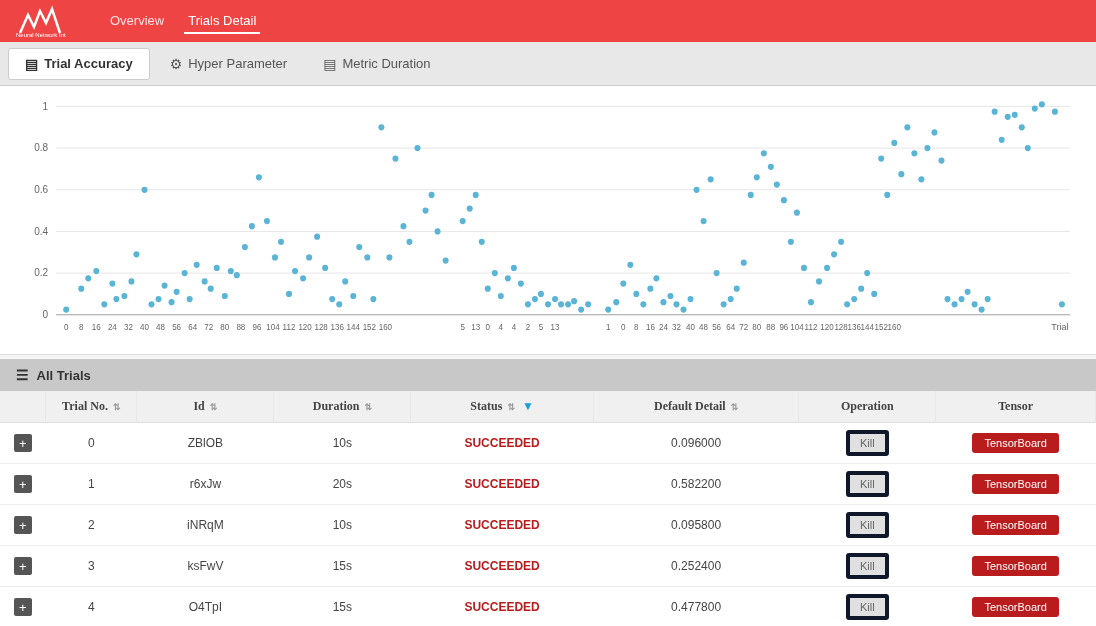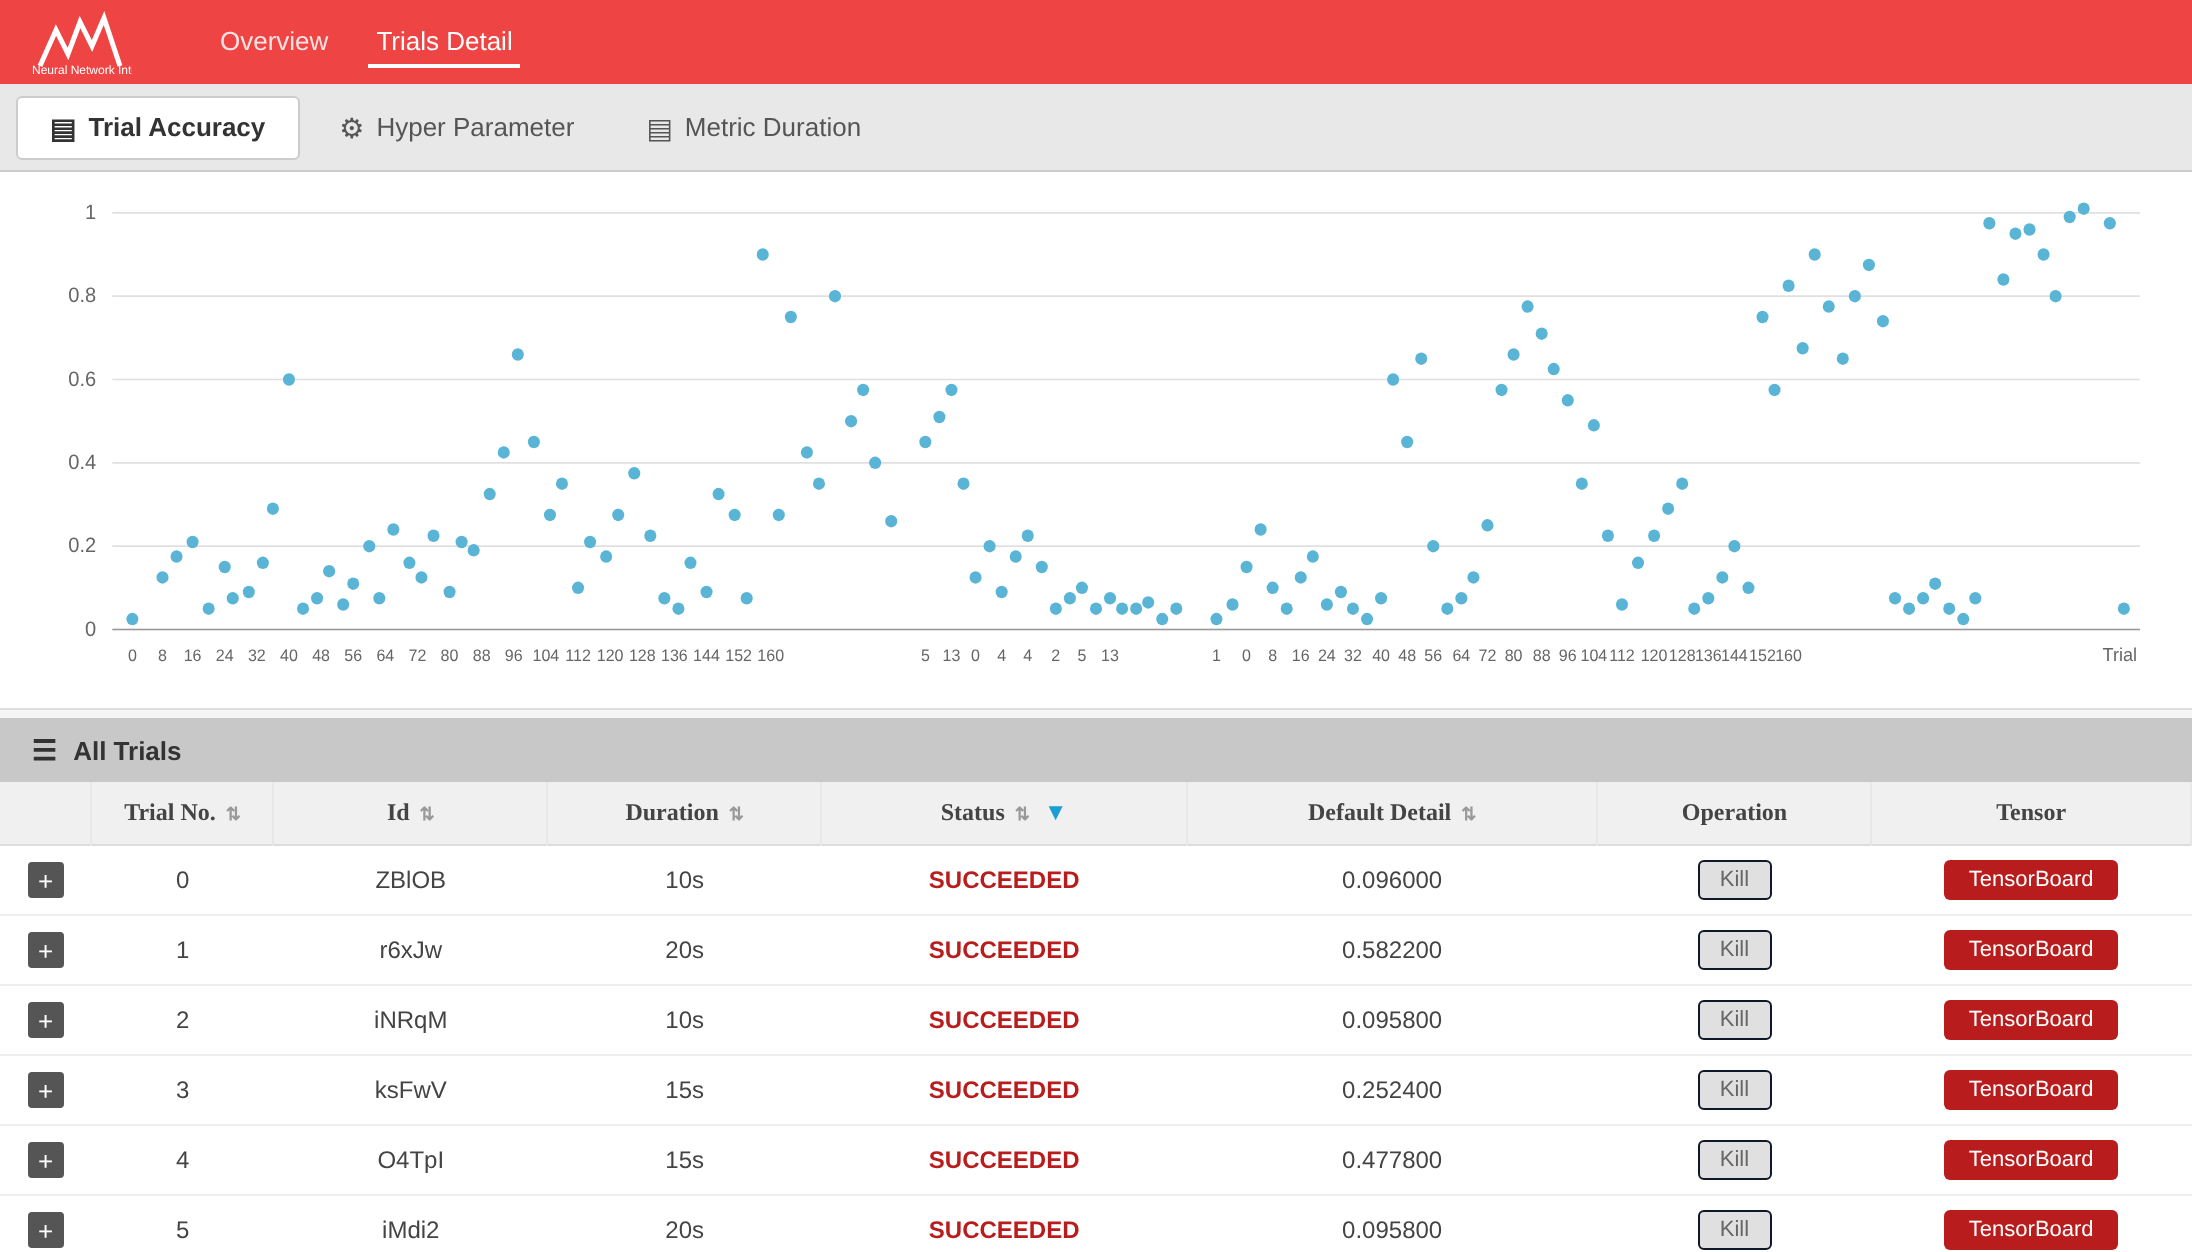"Kill" .btn-kill { border: 1px solid #0f172a -> 4px solid #0f172a }
